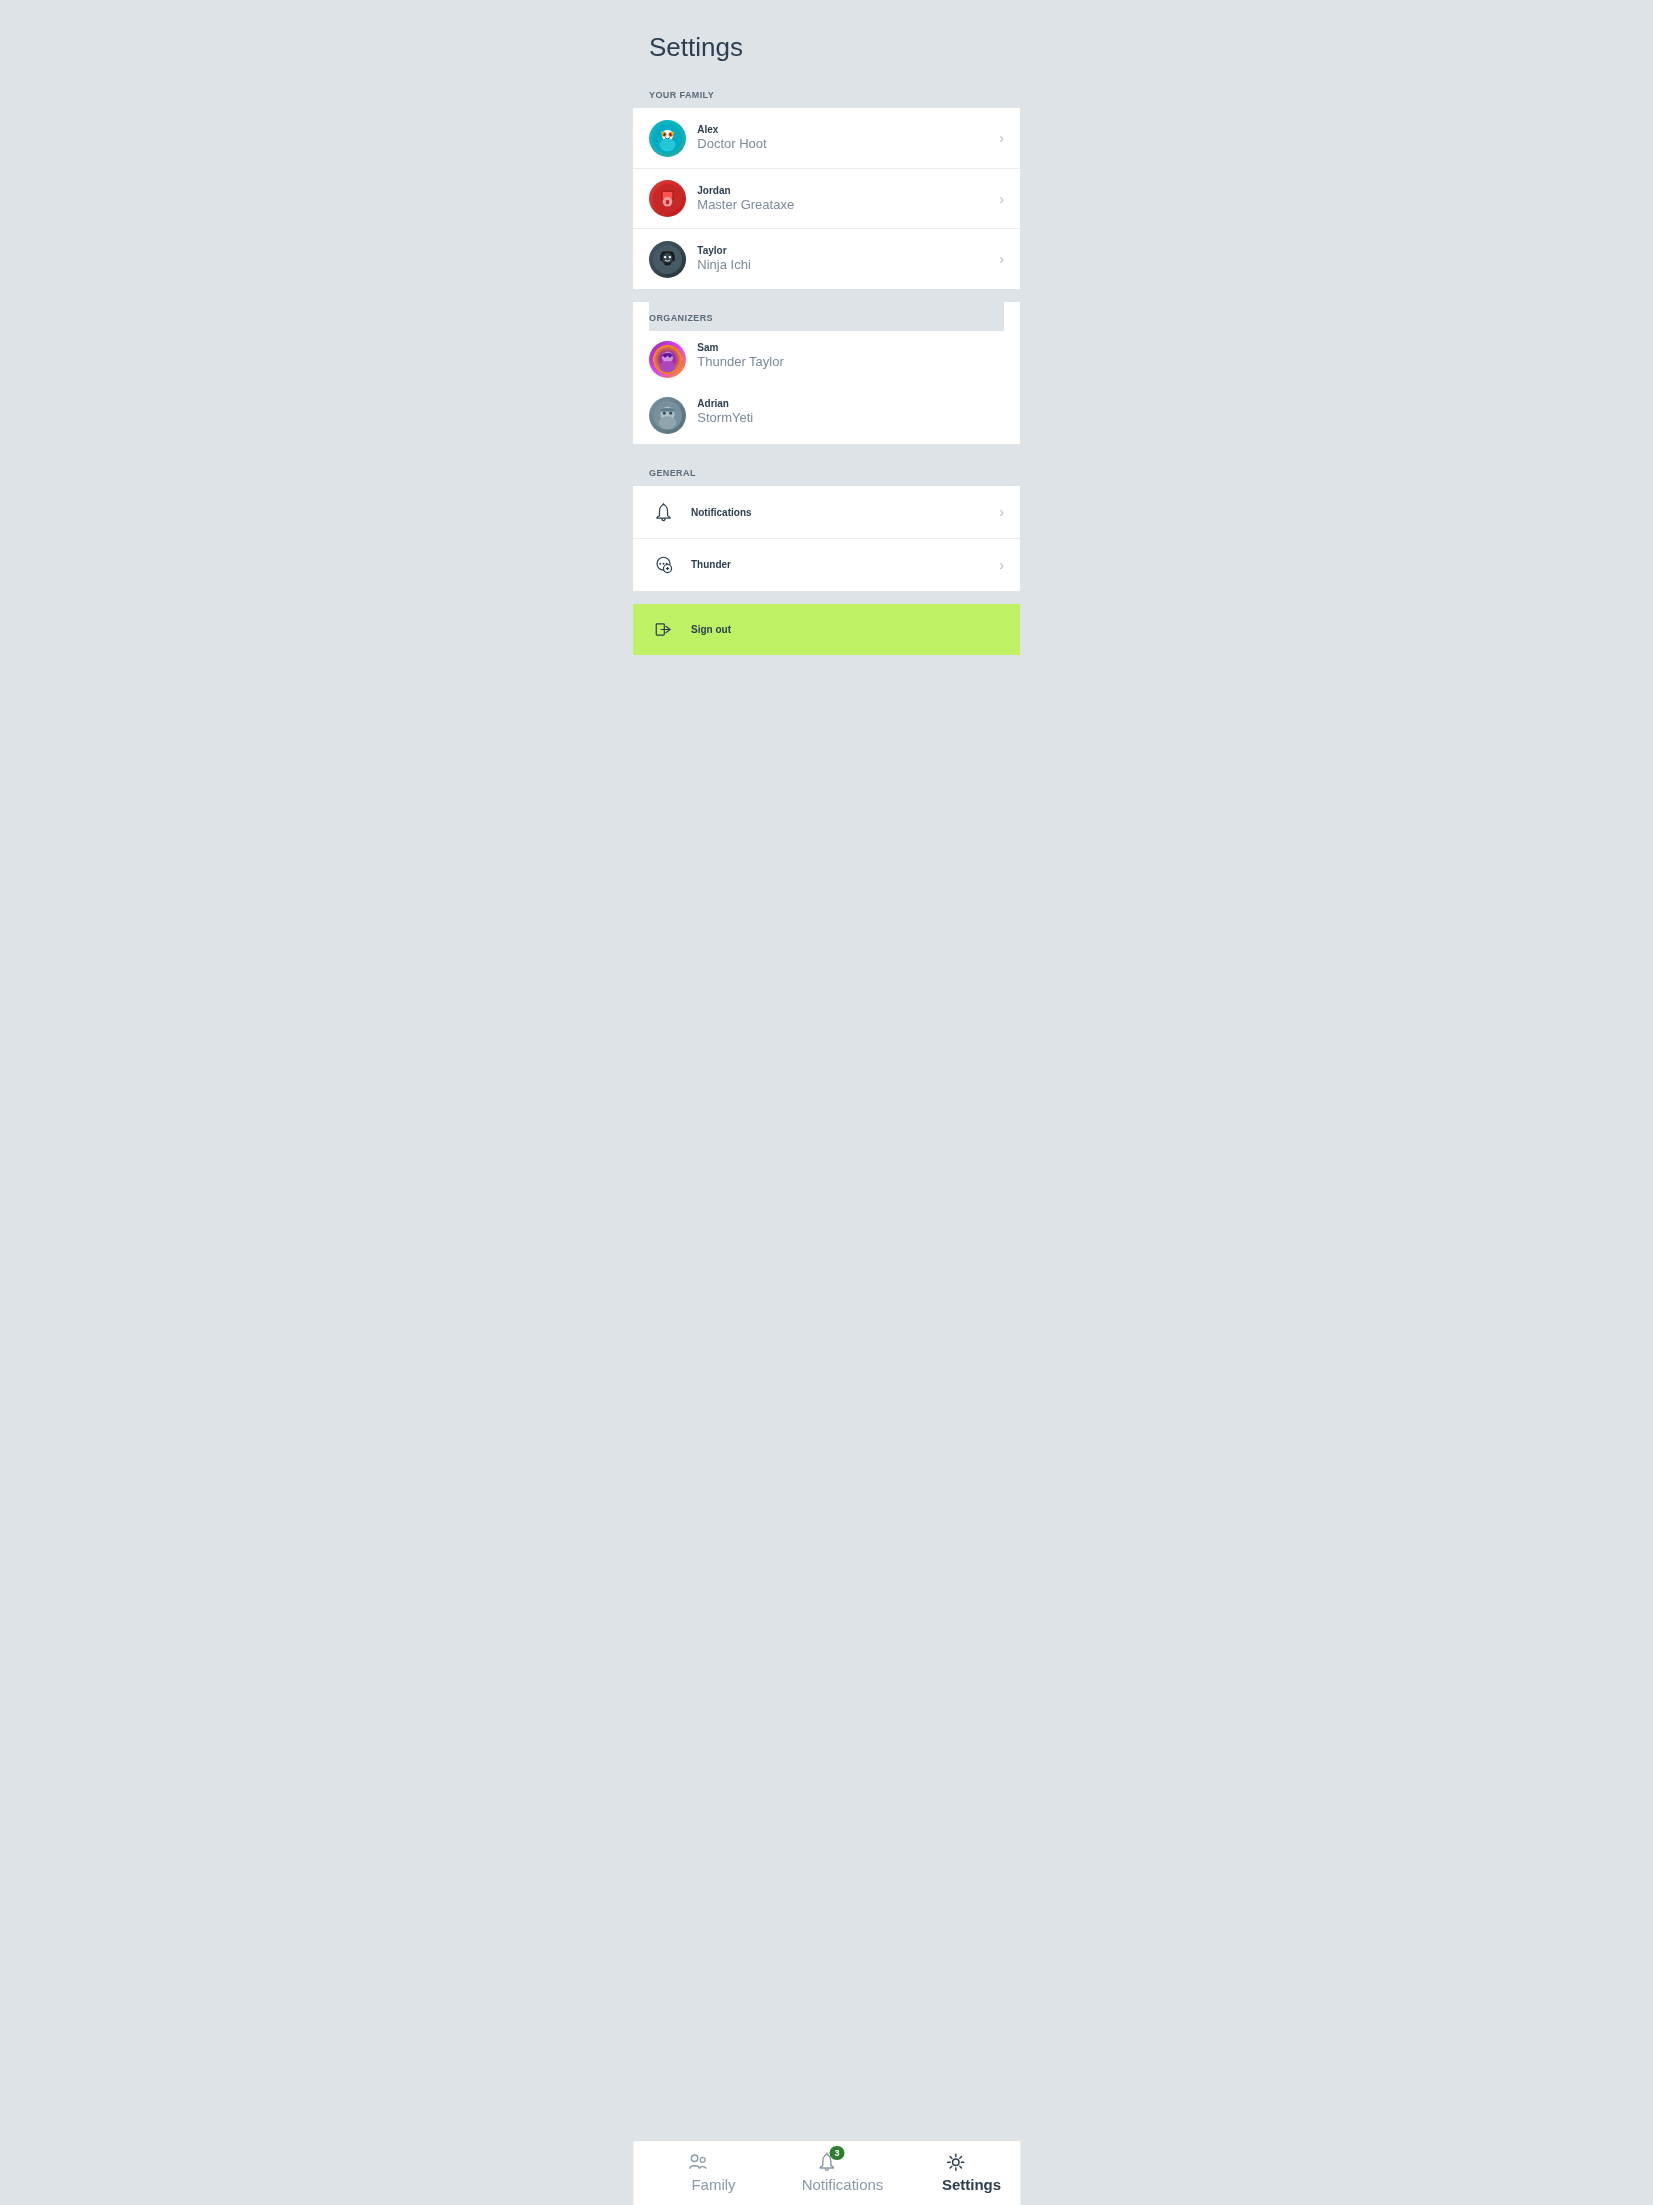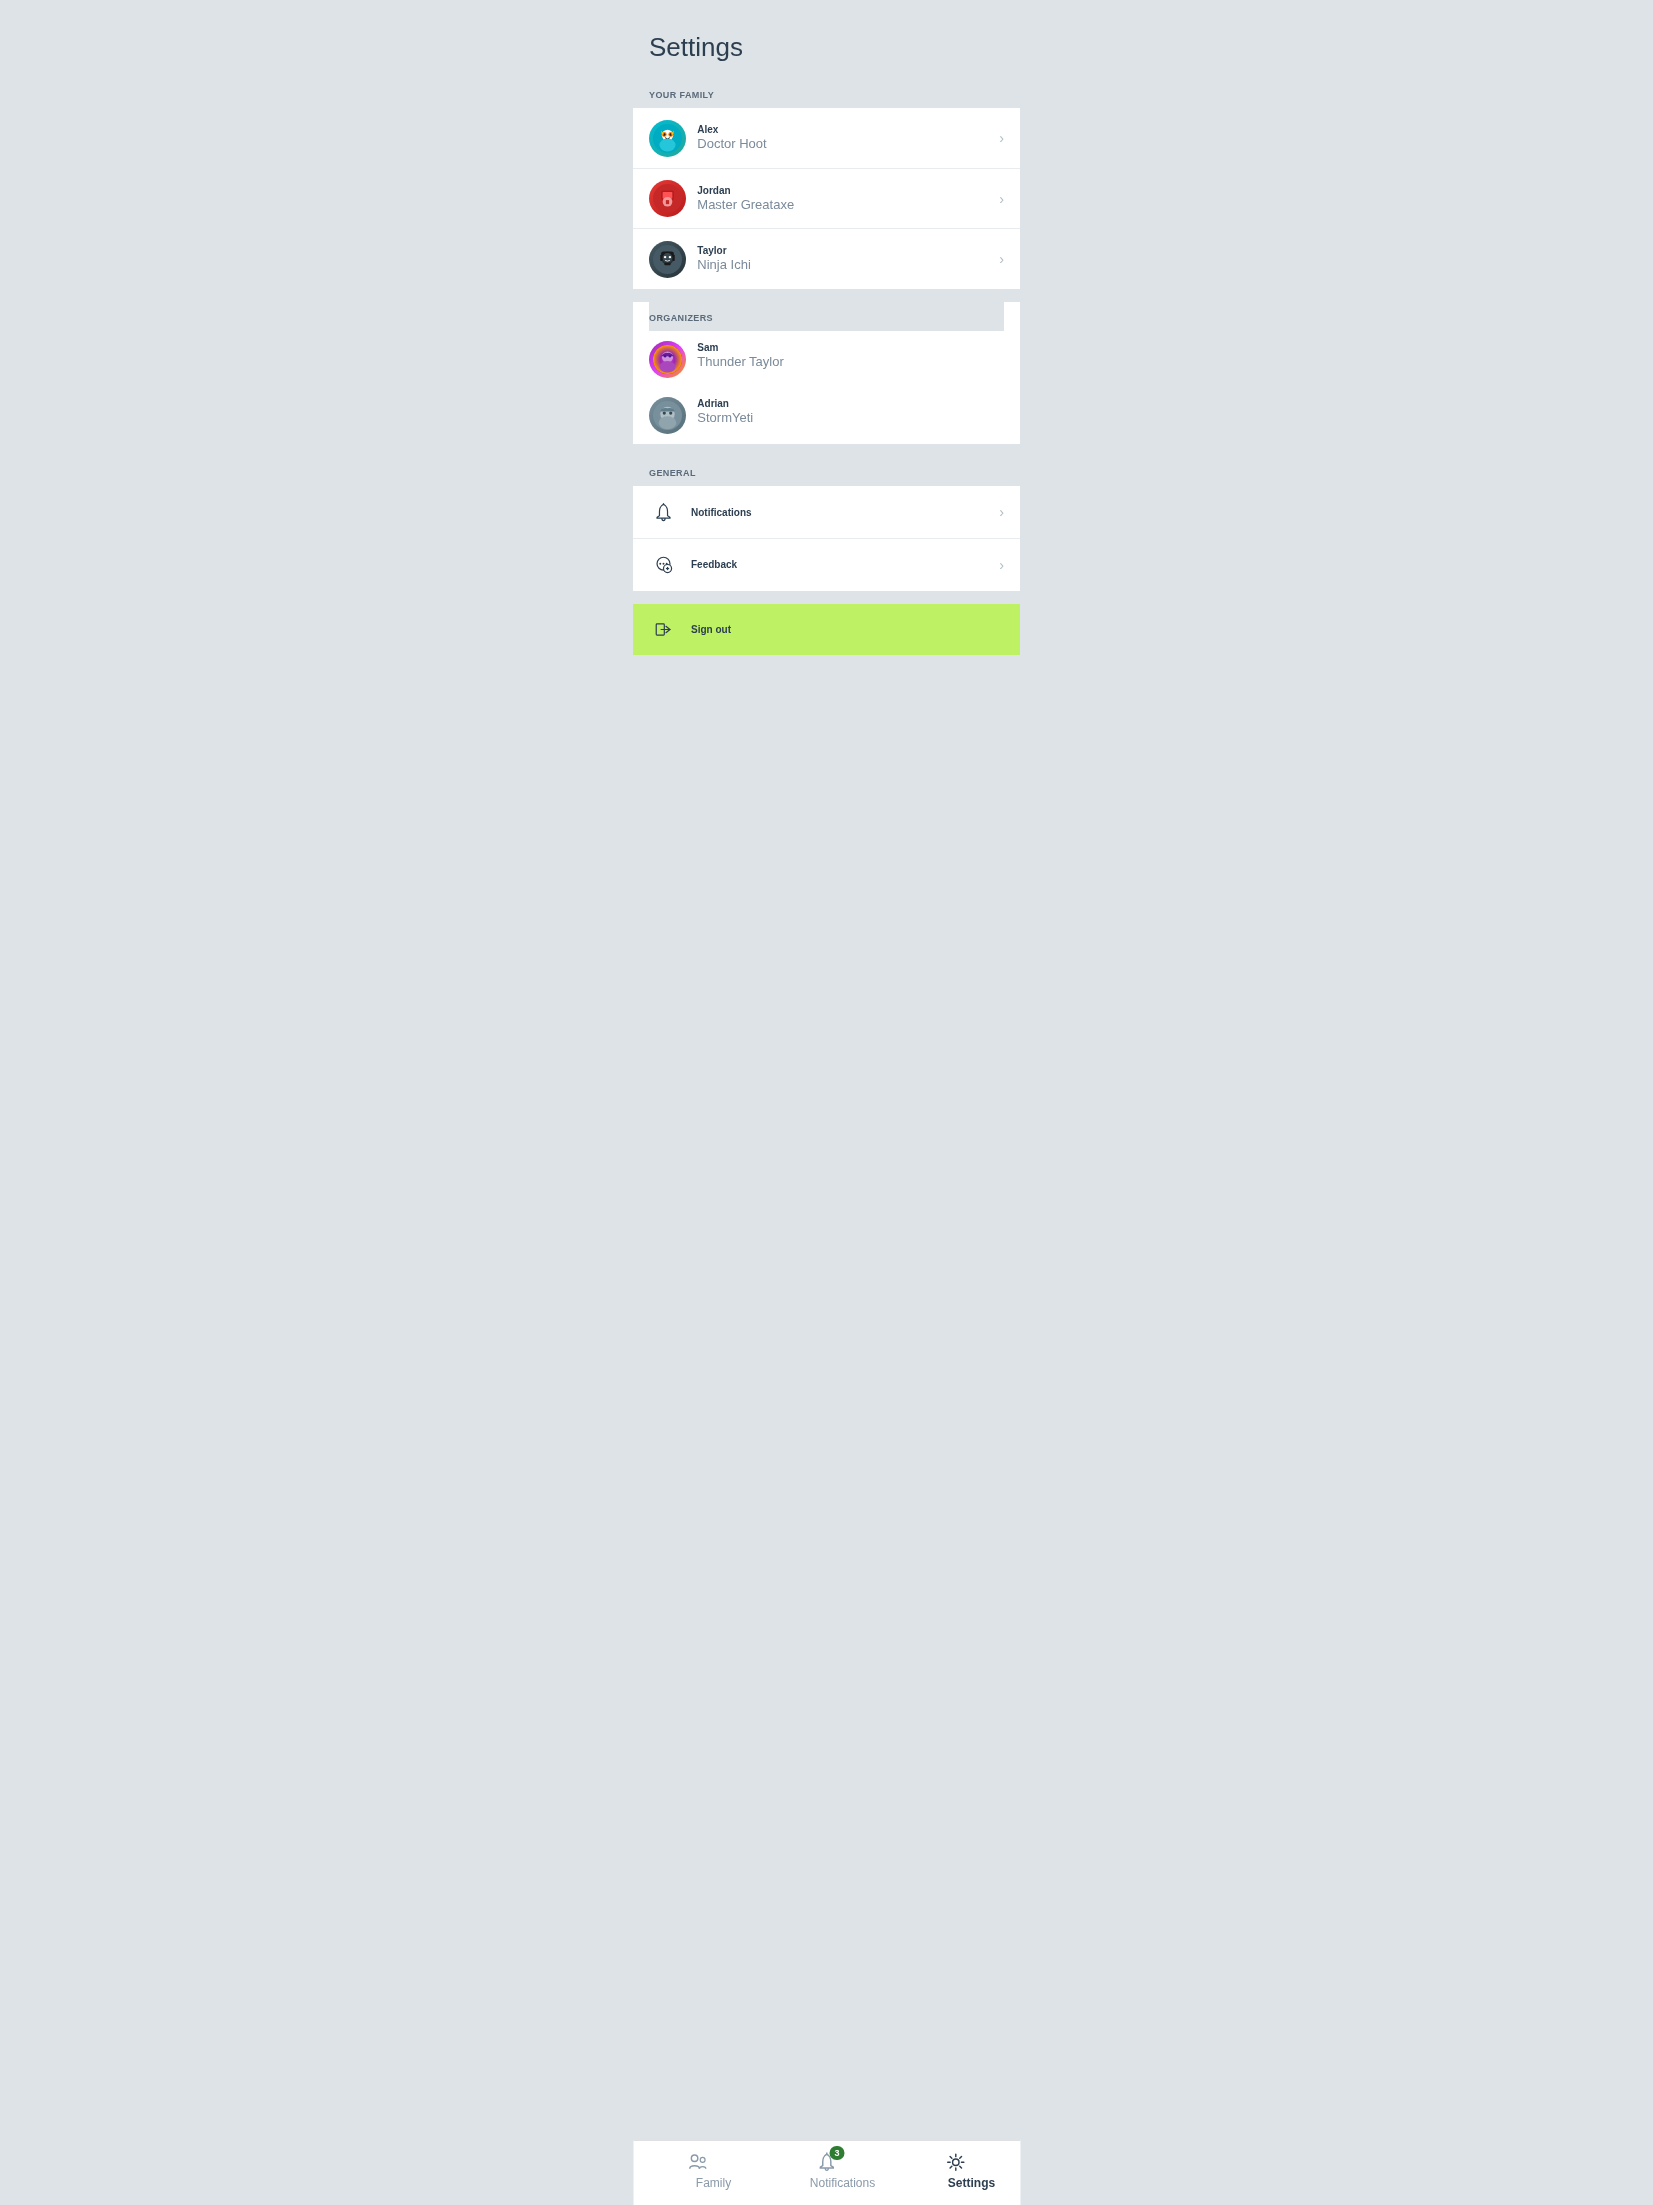"Feedback" div.item-name { text: Feedback -> Thunder }
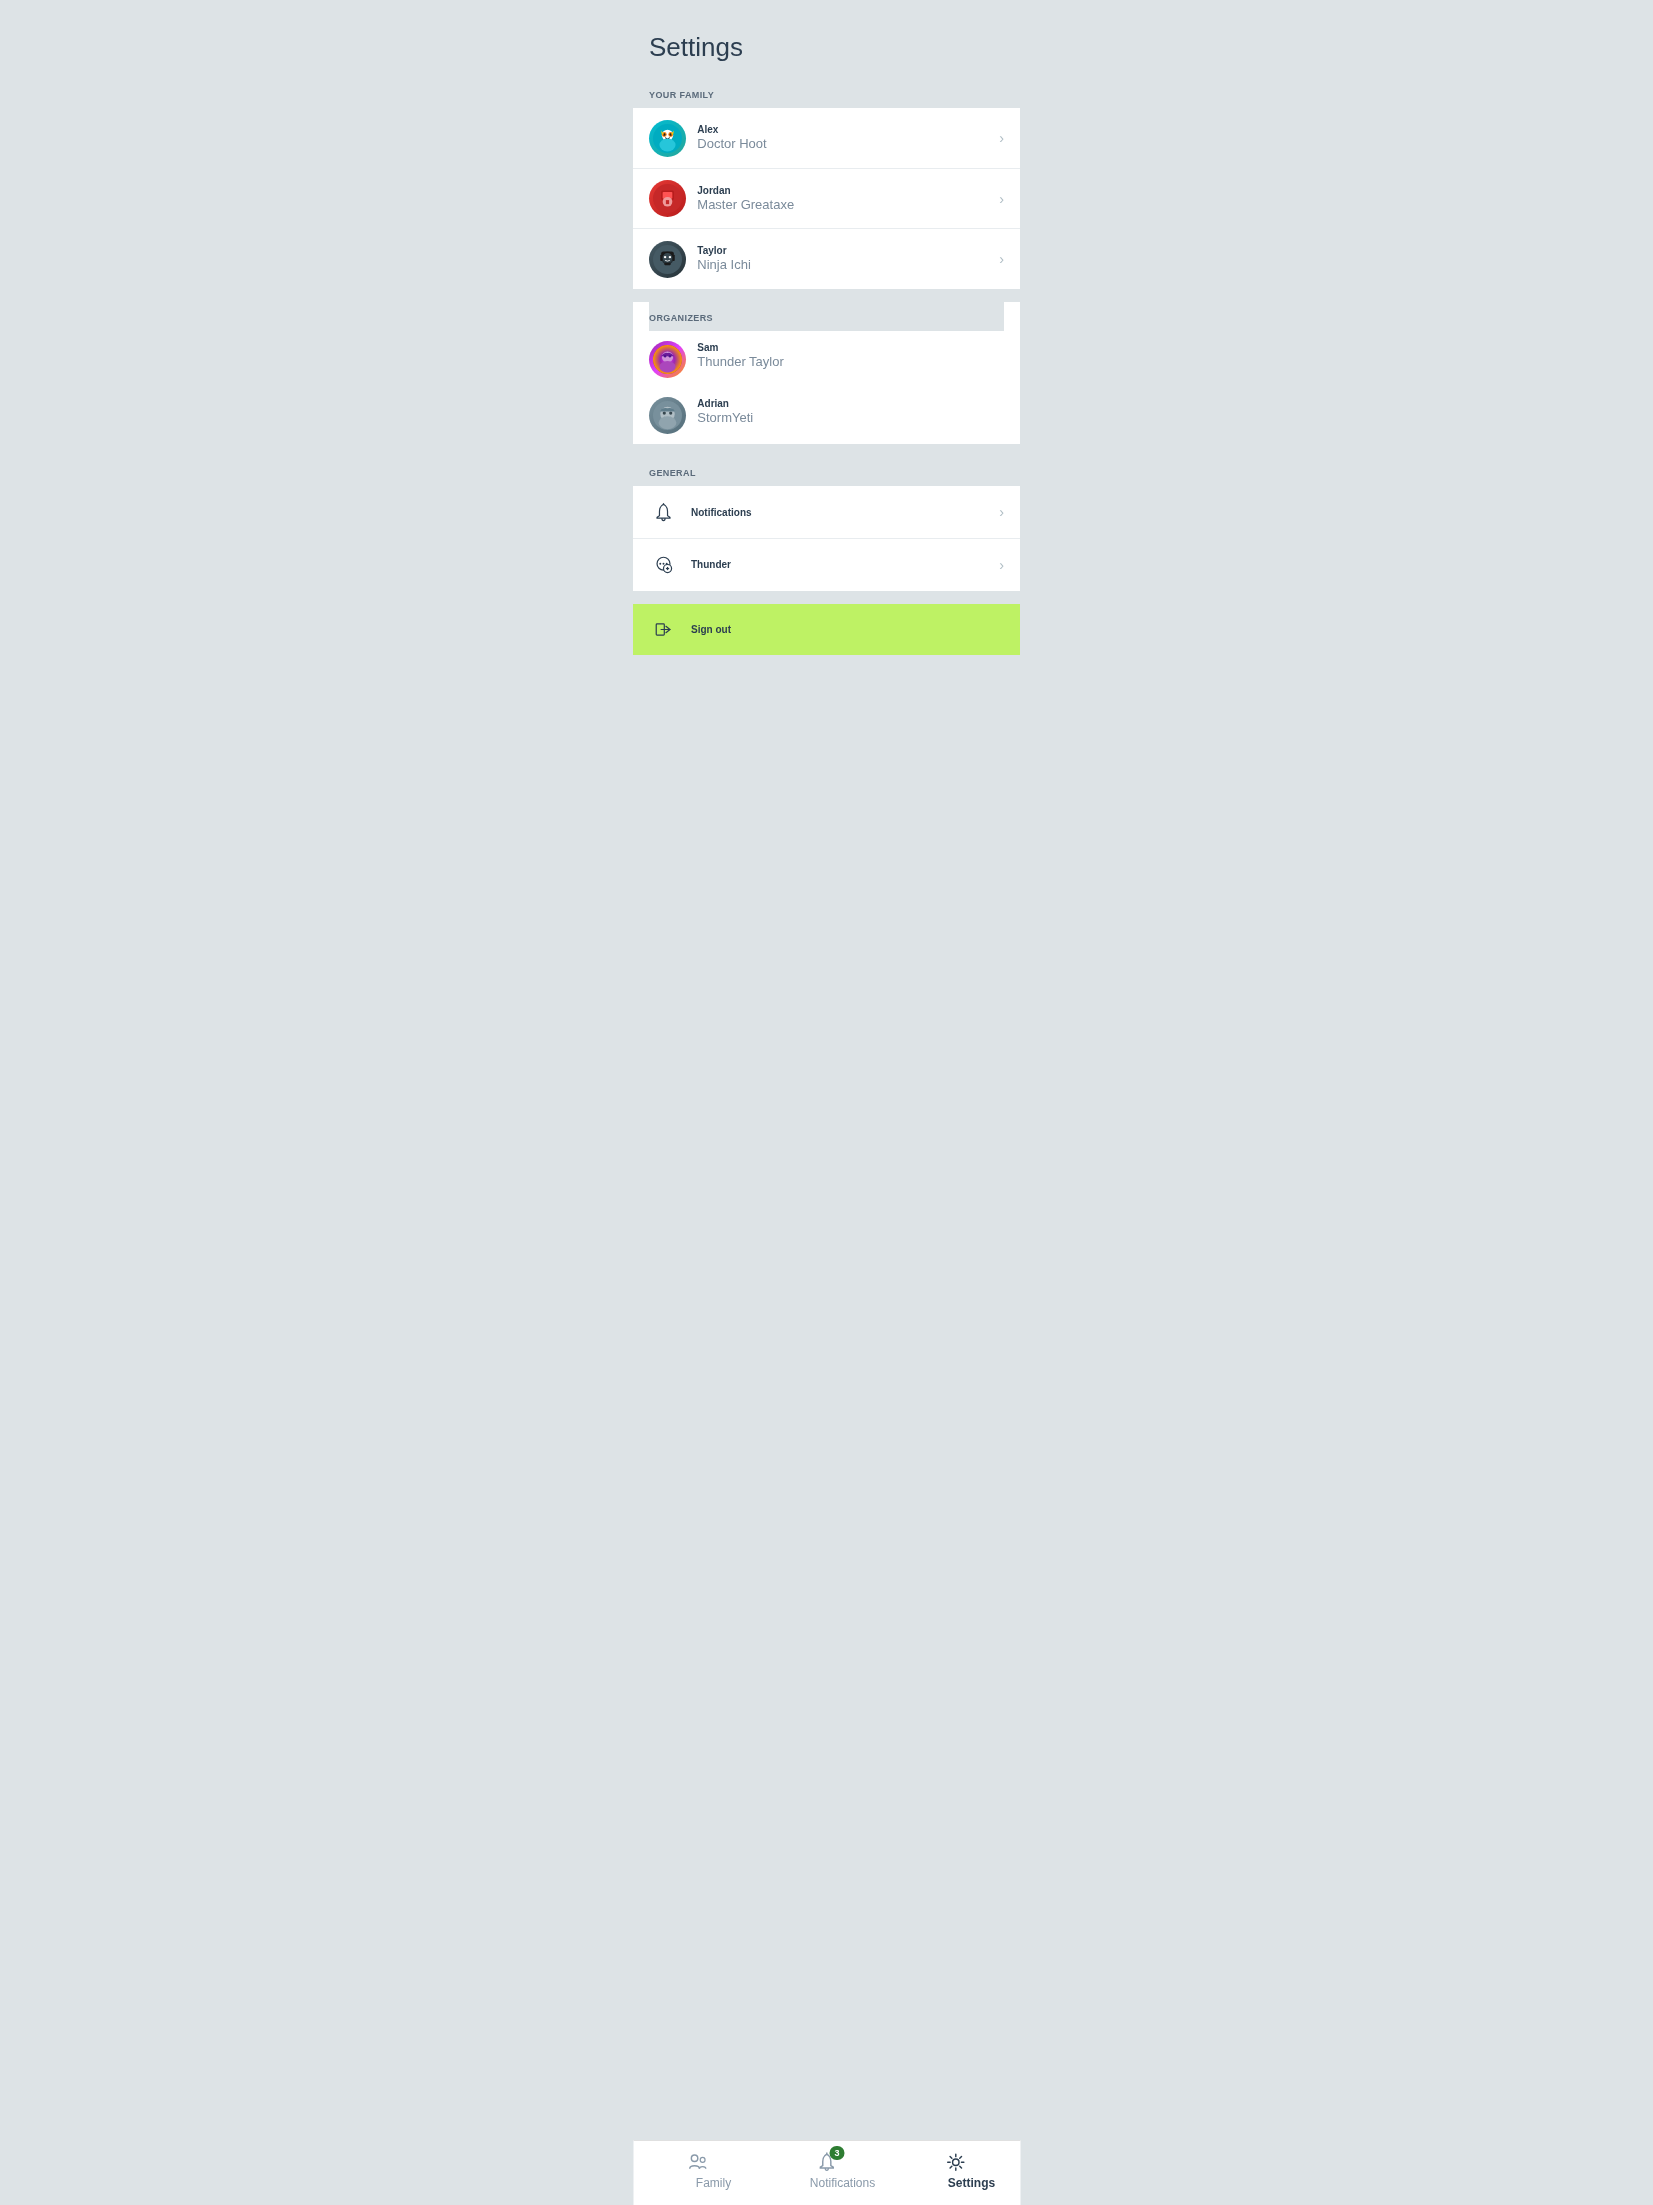"Family" .nav-label { font-size: 12px -> 15px }
